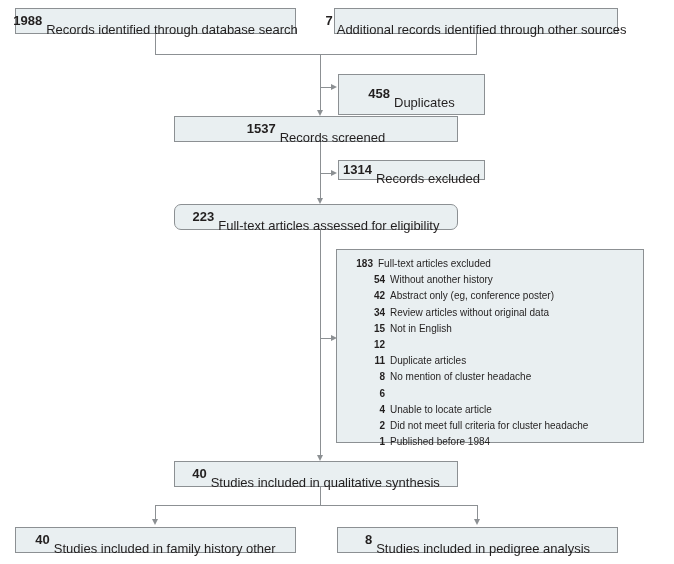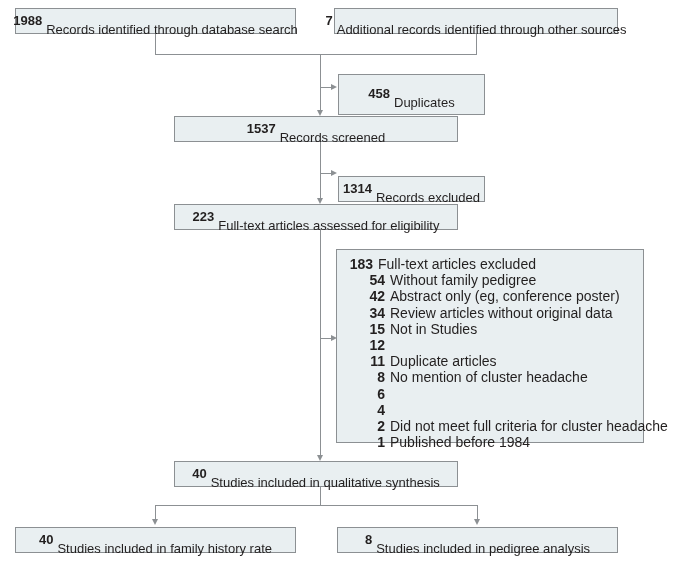"1314" div.box { height: 26px -> 20px; top: 176px -> 160px }
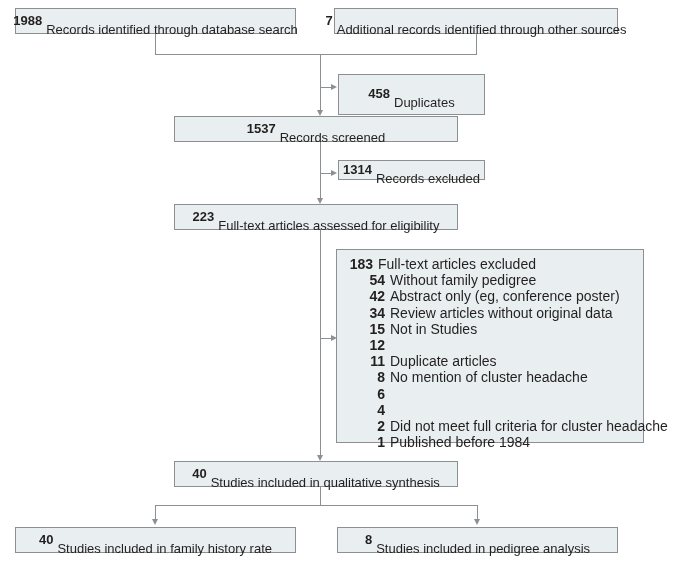"223" div.box { border-radius: none -> 7px }
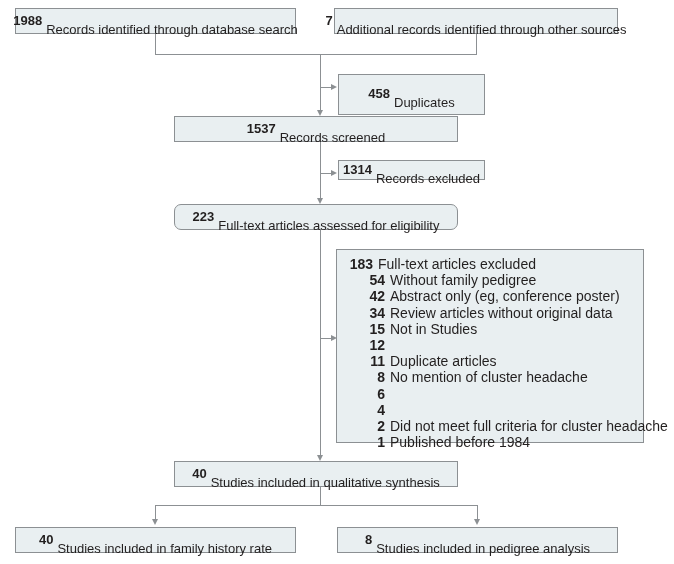"183" .listbox { font-size: 14px -> 10px }
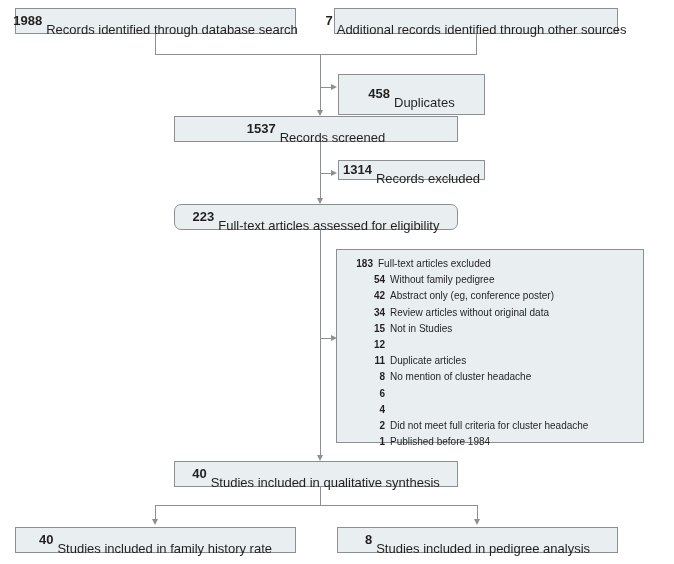"Without family pedigree" span.lbl { text: family pedigree -> another history }
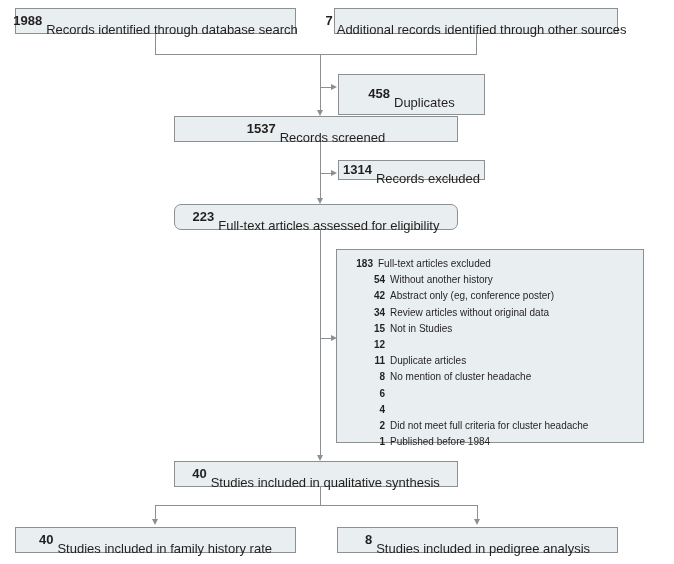"Not in Studies" span.lbl { text: Studies -> English }
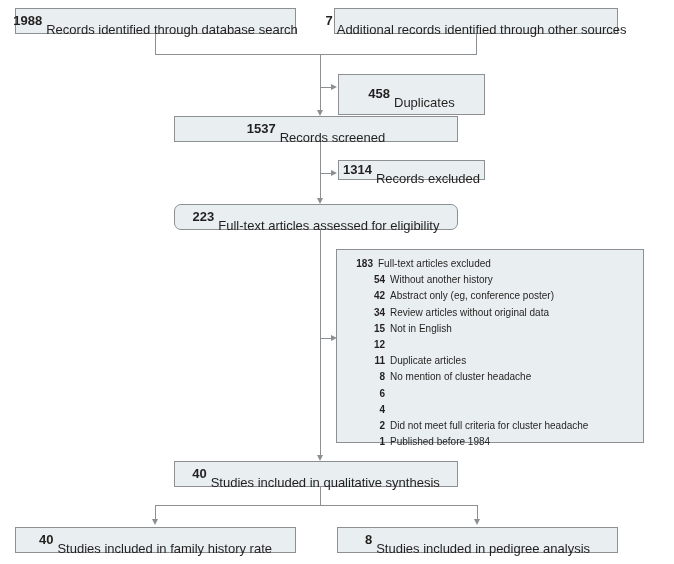"Unable to locate article" span.lbl { html: none -> <span>Unable to locate article</span> }
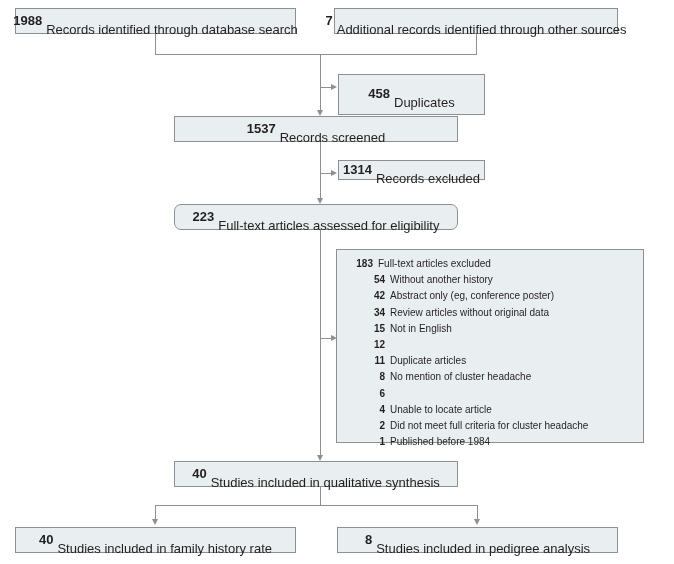"Studies included in family history" span.lbl { text: rate -> other }
